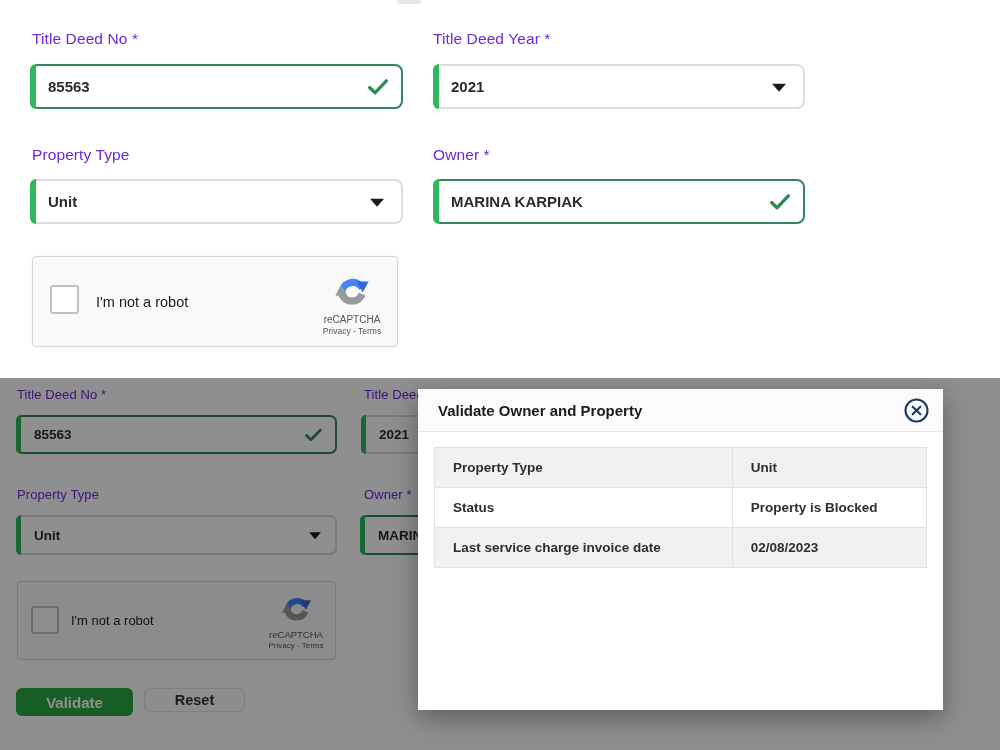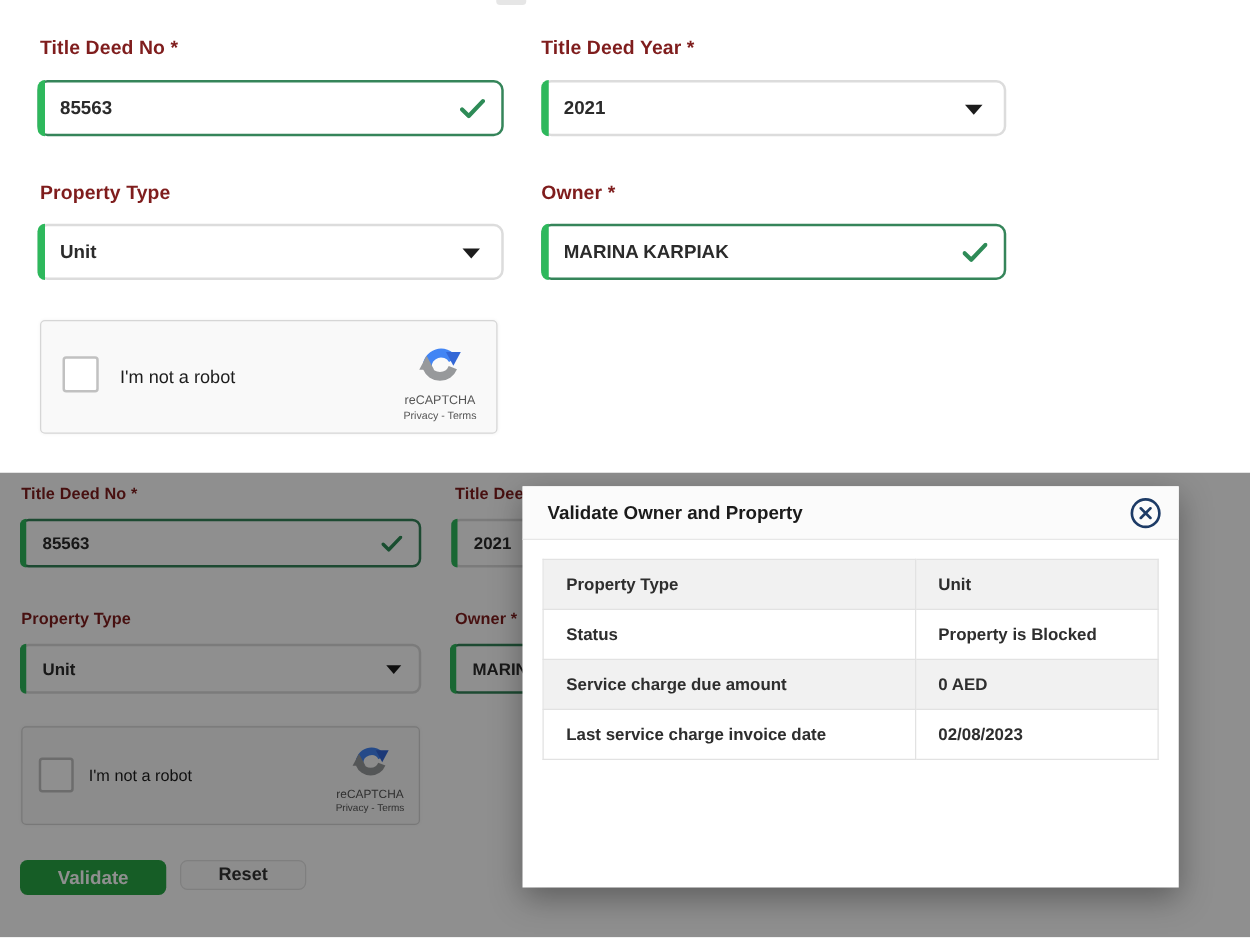"Title Deed No *" .f-label { color: #7f1d1d -> #6d28d9; font-weight: 700 -> 400 }
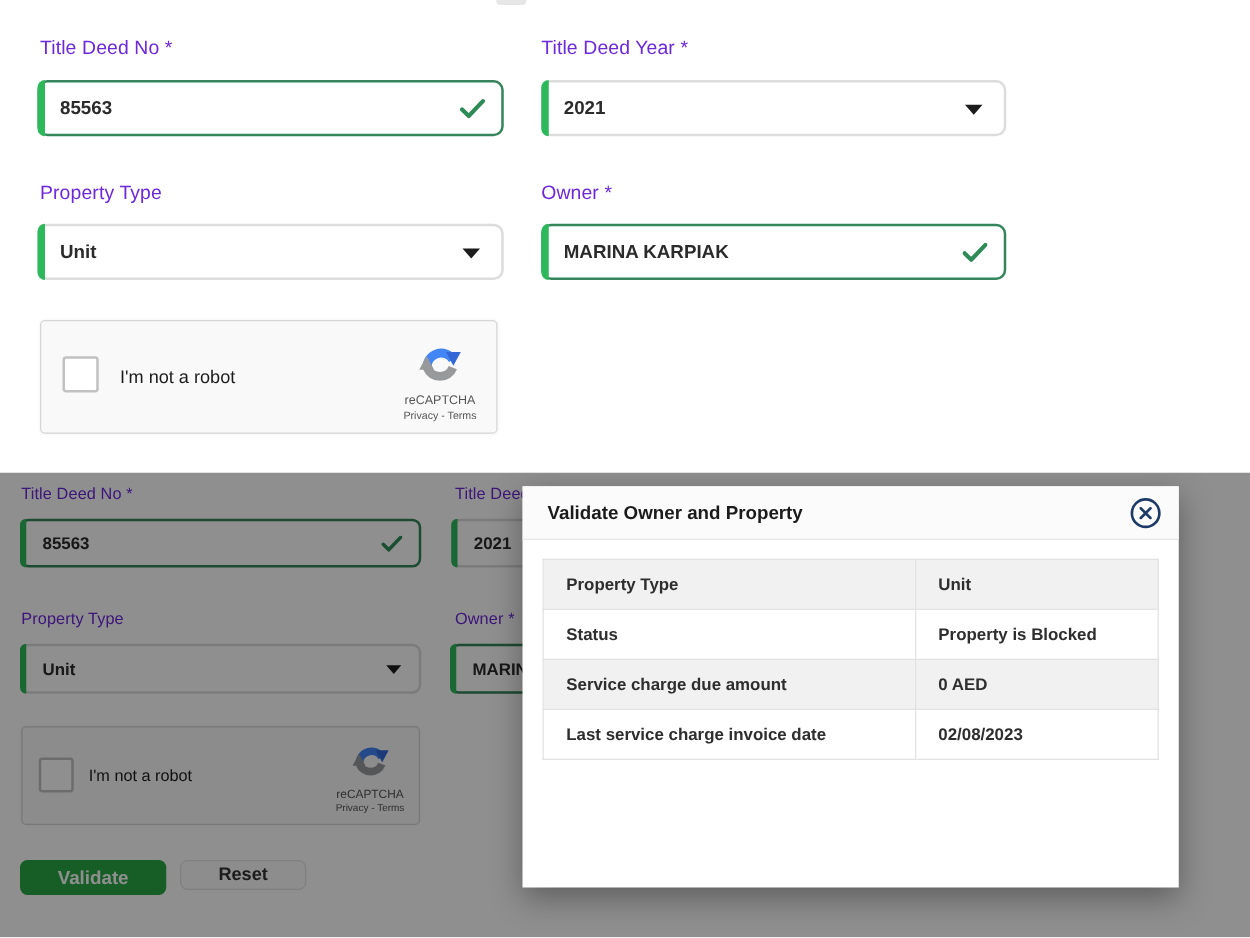"Service charge due amount" tr { html: <tr> <td>Service charge due amount</td> <td>0 AED</td> </tr> -> none }
